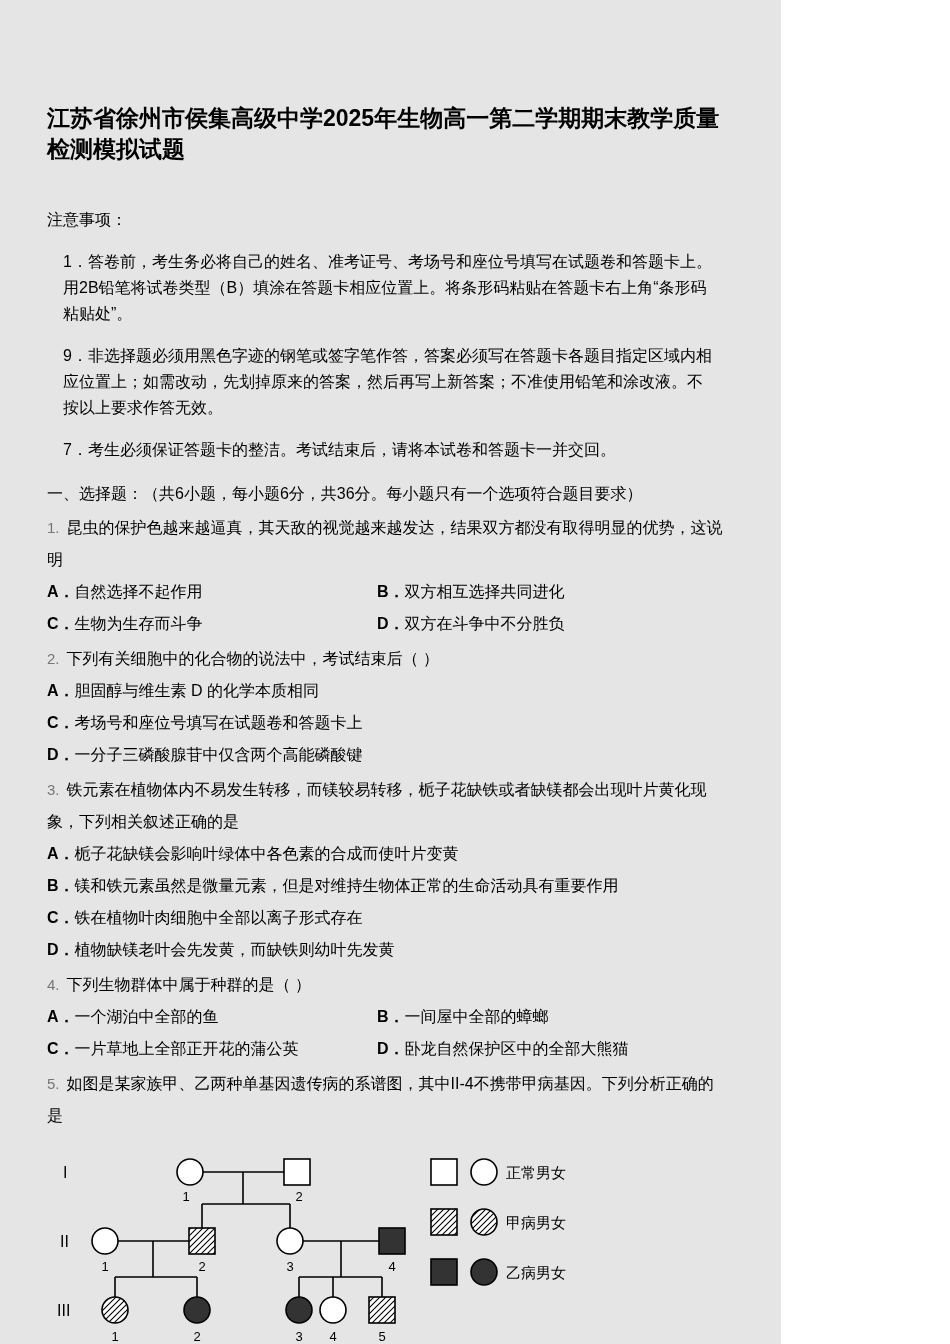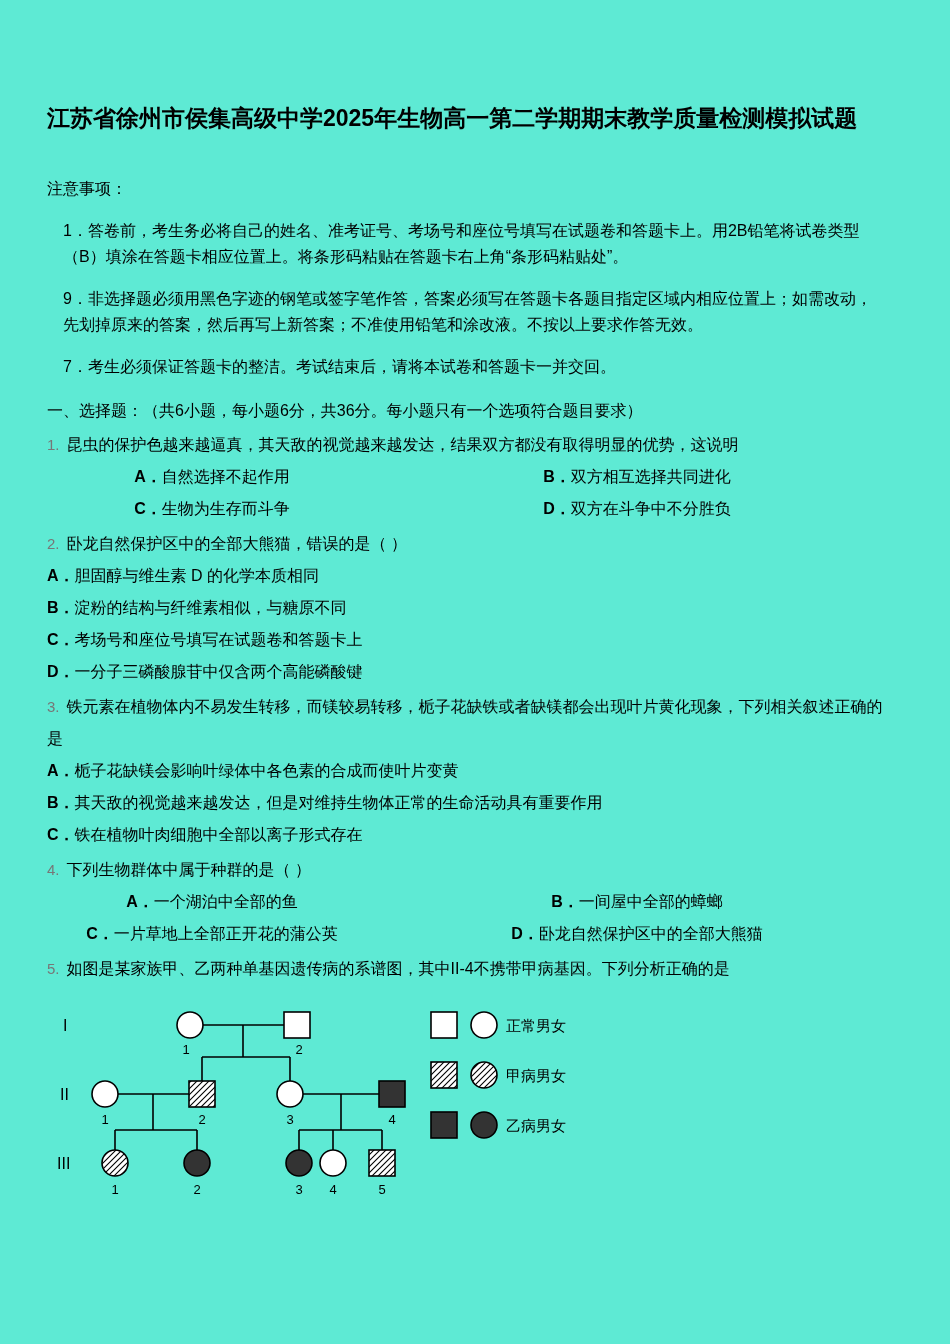"江苏省徐州市侯集高级中学2025年生物高一第二学期期末教学质量检测模拟试题" .page { background: #5eead4 -> #e5e5e5; width: 950px -> 781px }
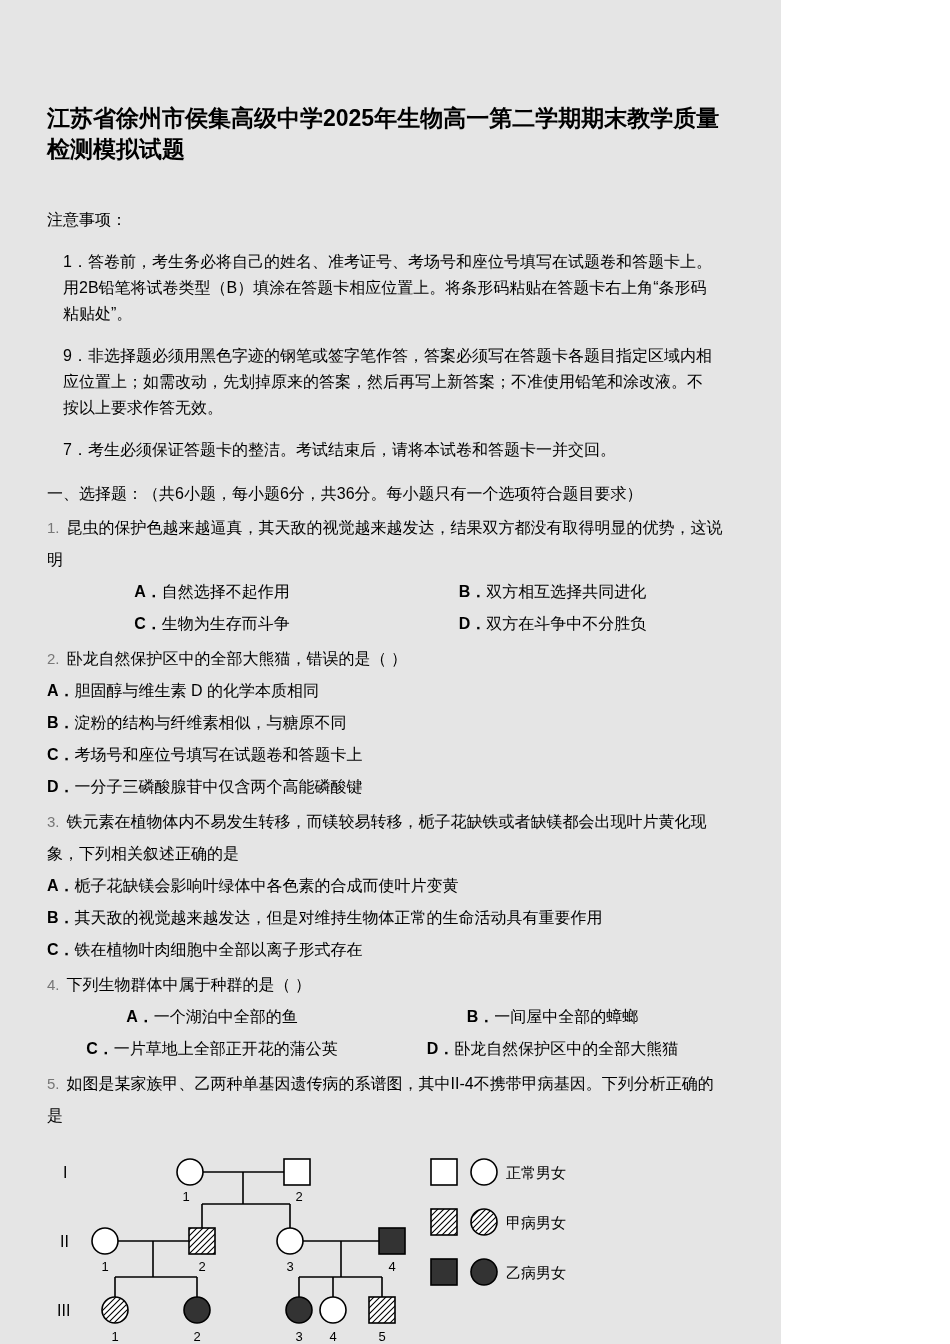"A．自然选择不起作用" .opt-row { text-align: center -> none }
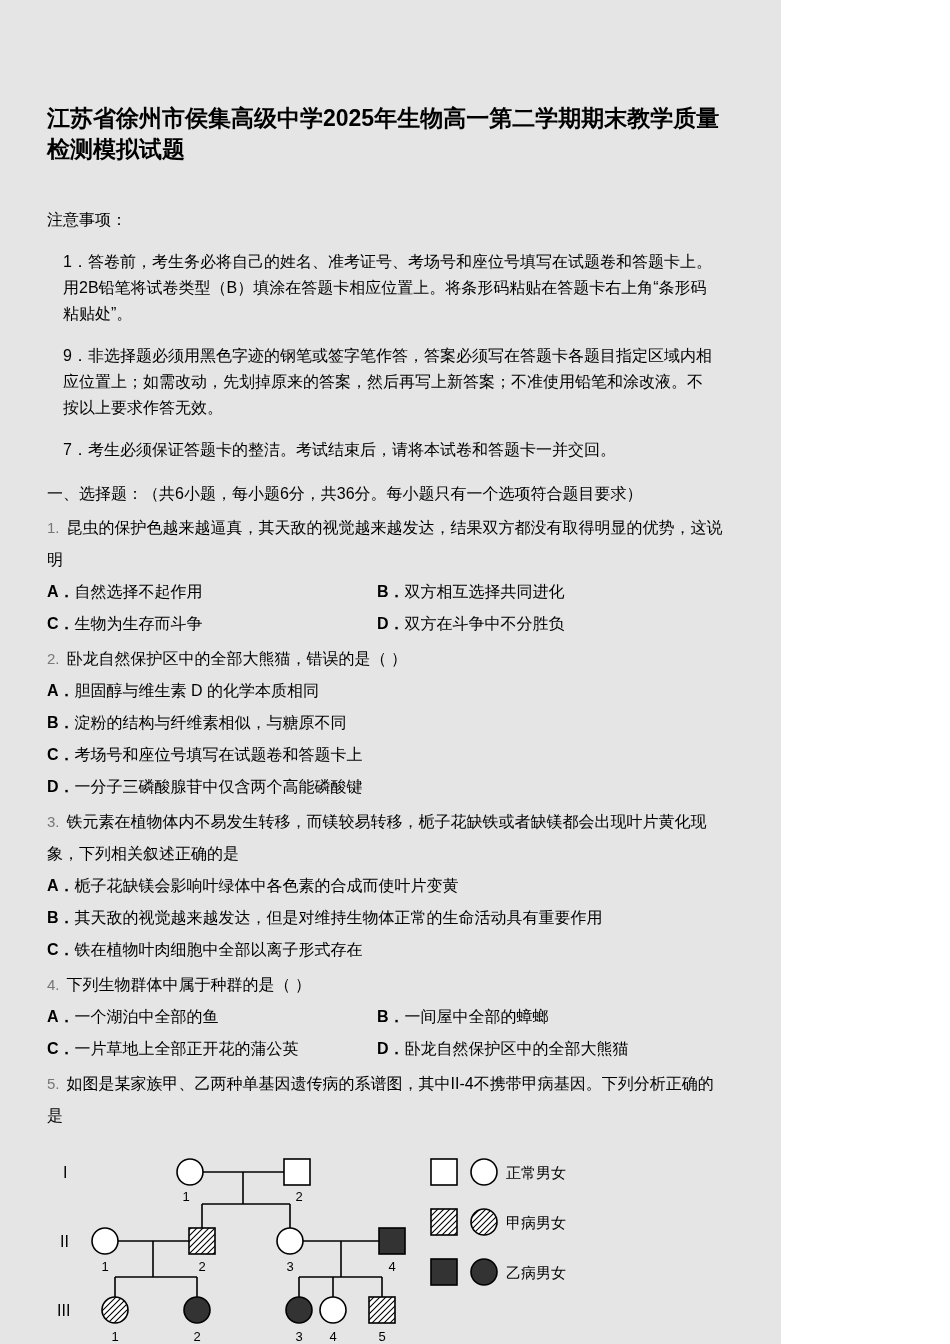"卧龙自然保护区中的全部大熊猫，错误的是（ ）" span { text: 卧龙自然保护区中的全部大熊猫，错误的是 -> 下列有关细胞中的化合物的说法中，考试结束后 }
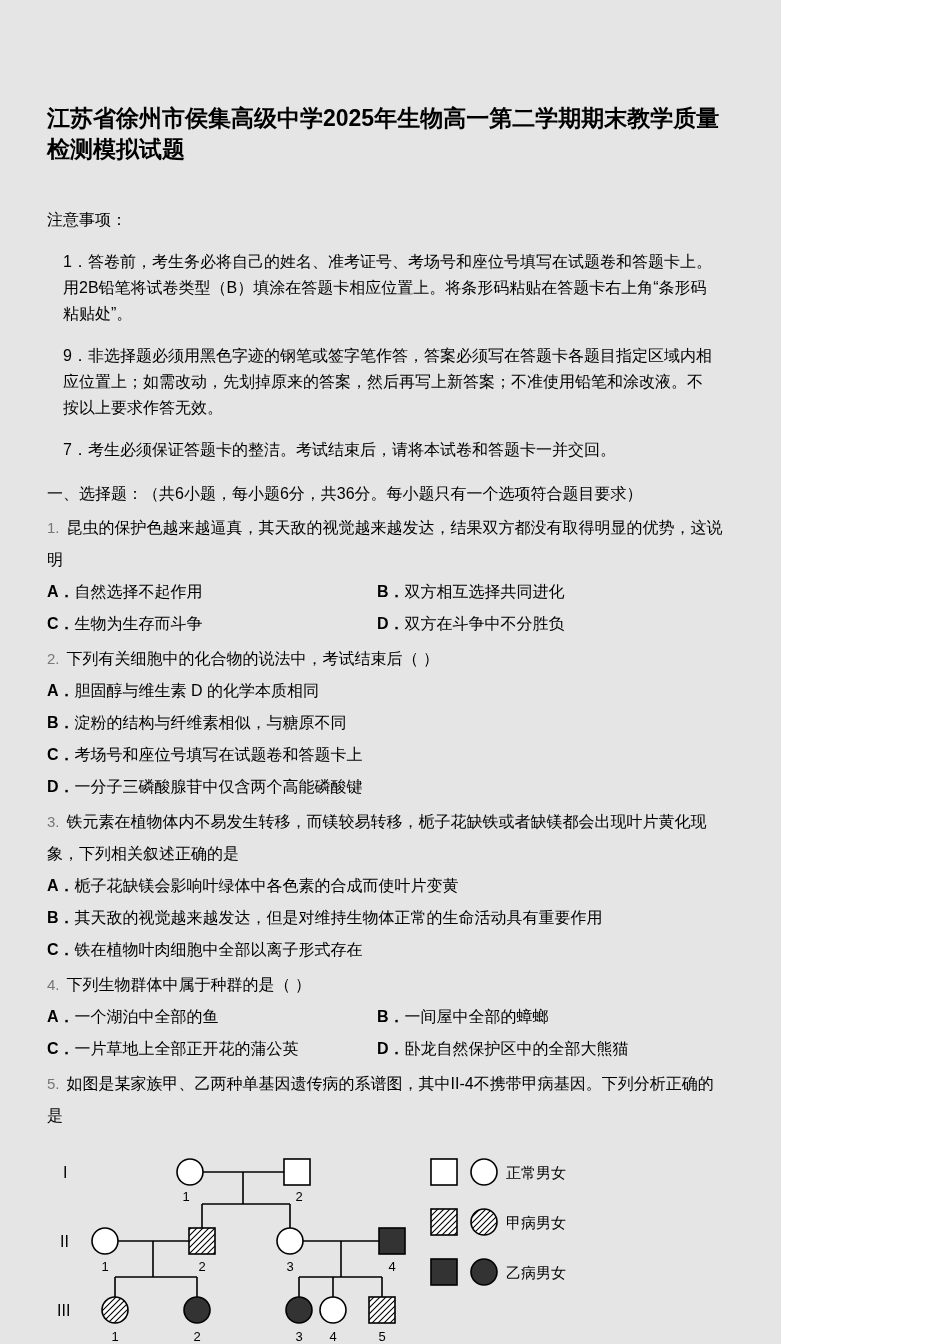"B．淀粉的结构与纤维素相似，与糖原不同" div.opt { html: <div><span>B．</span><span>淀粉的结构与纤维素相似，与糖原不同</span></div> -> none }
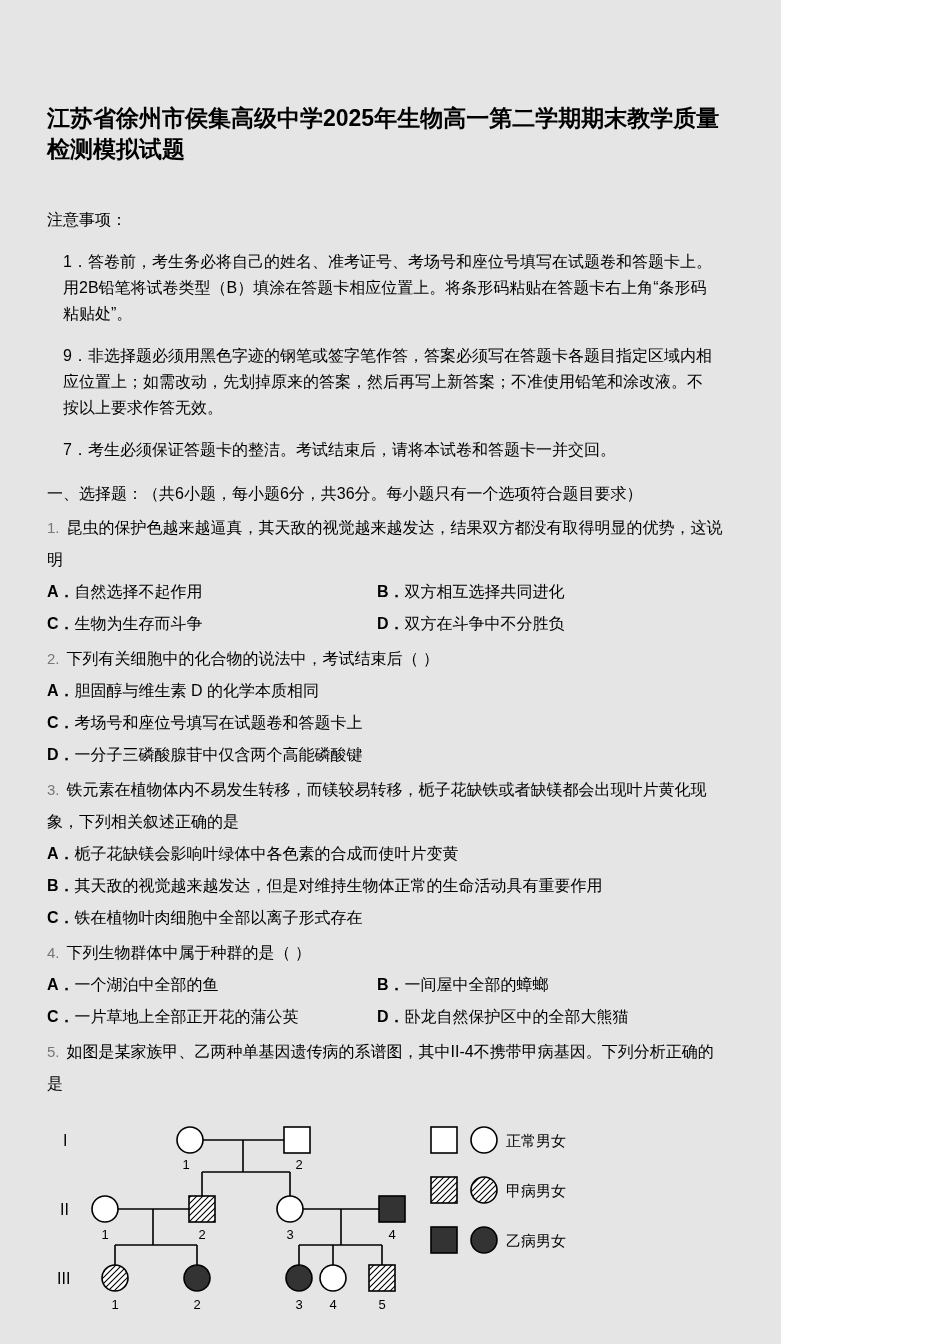"其天敌的视觉越来越发达，但是对维持生物体正常的生命活动具有重要作用" span { text: 其天敌的视觉越来越发达 -> 镁和铁元素虽然是微量元素 }
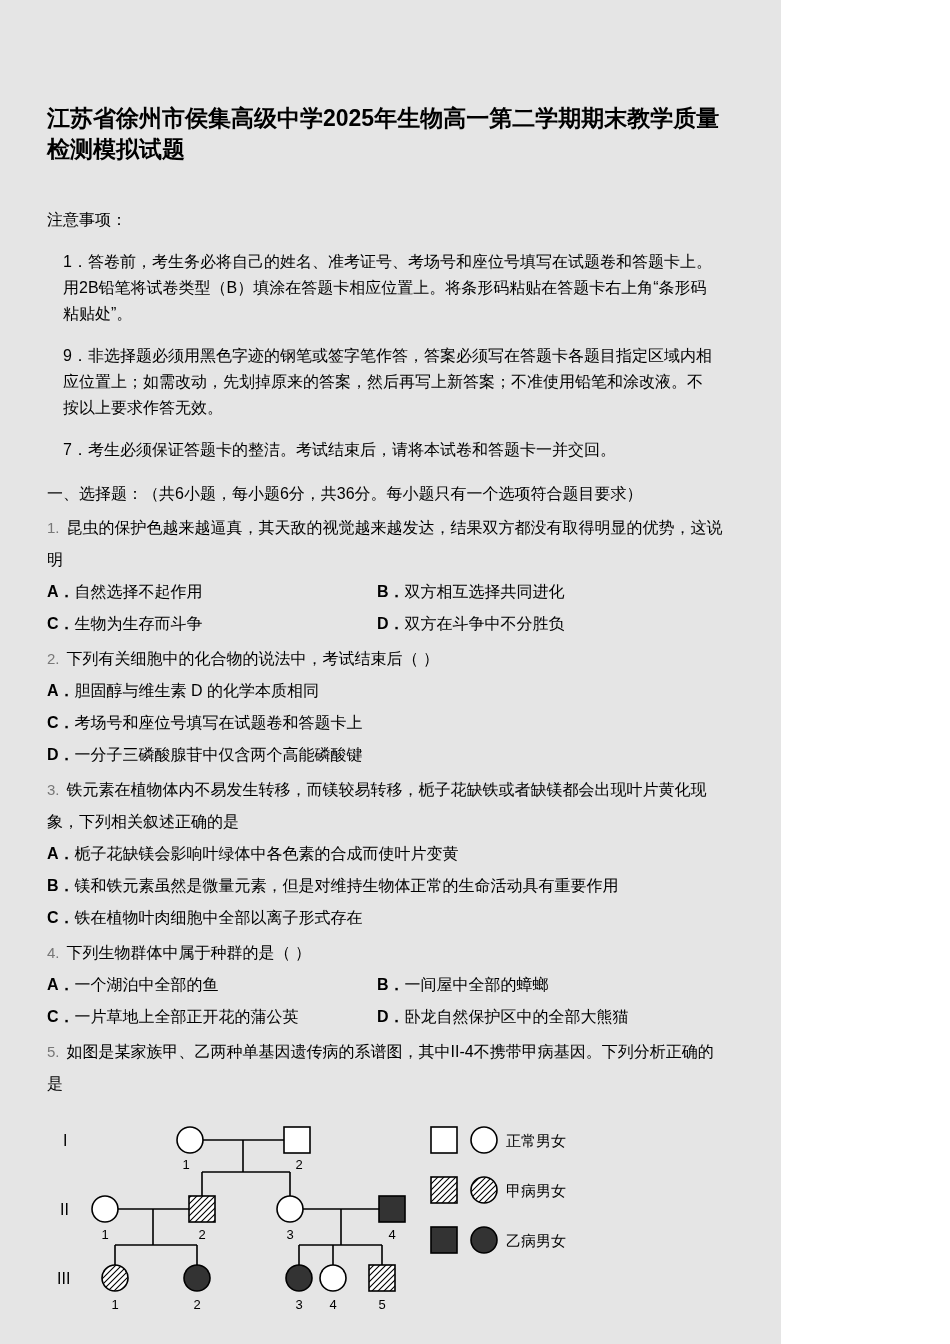"D．植物缺镁老叶会先发黄，而缺铁则幼叶先发黄" div.opt { html: none -> <div><span>D．</span><span>植物缺镁老叶会先发黄，而缺铁则幼叶先发黄</span></div> }
